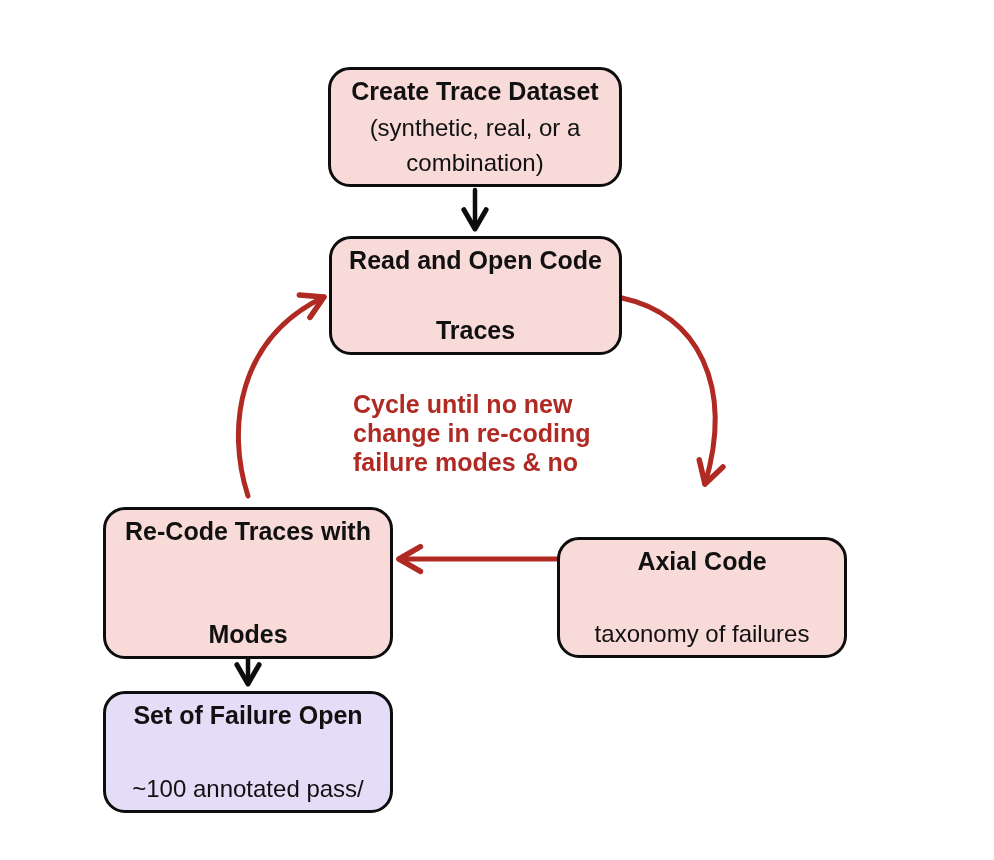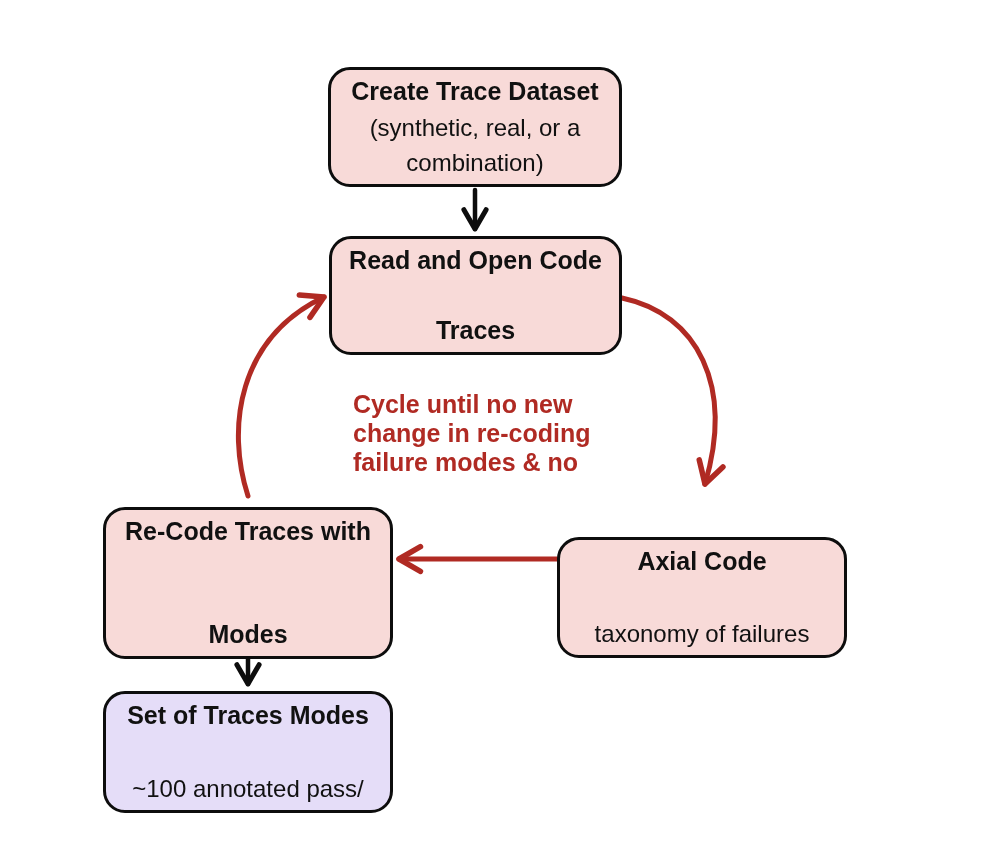"Set of Traces Modes" div.title { text: Traces Modes -> Failure Open }
